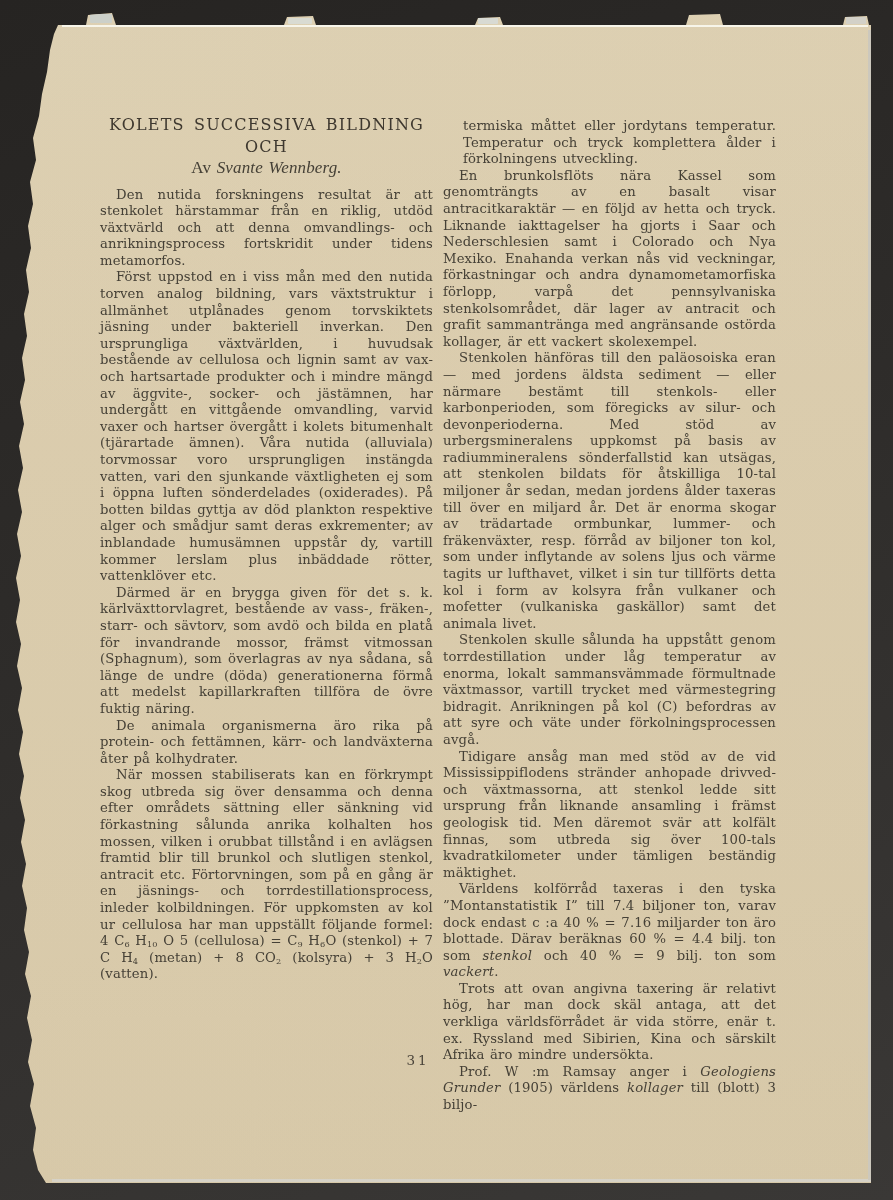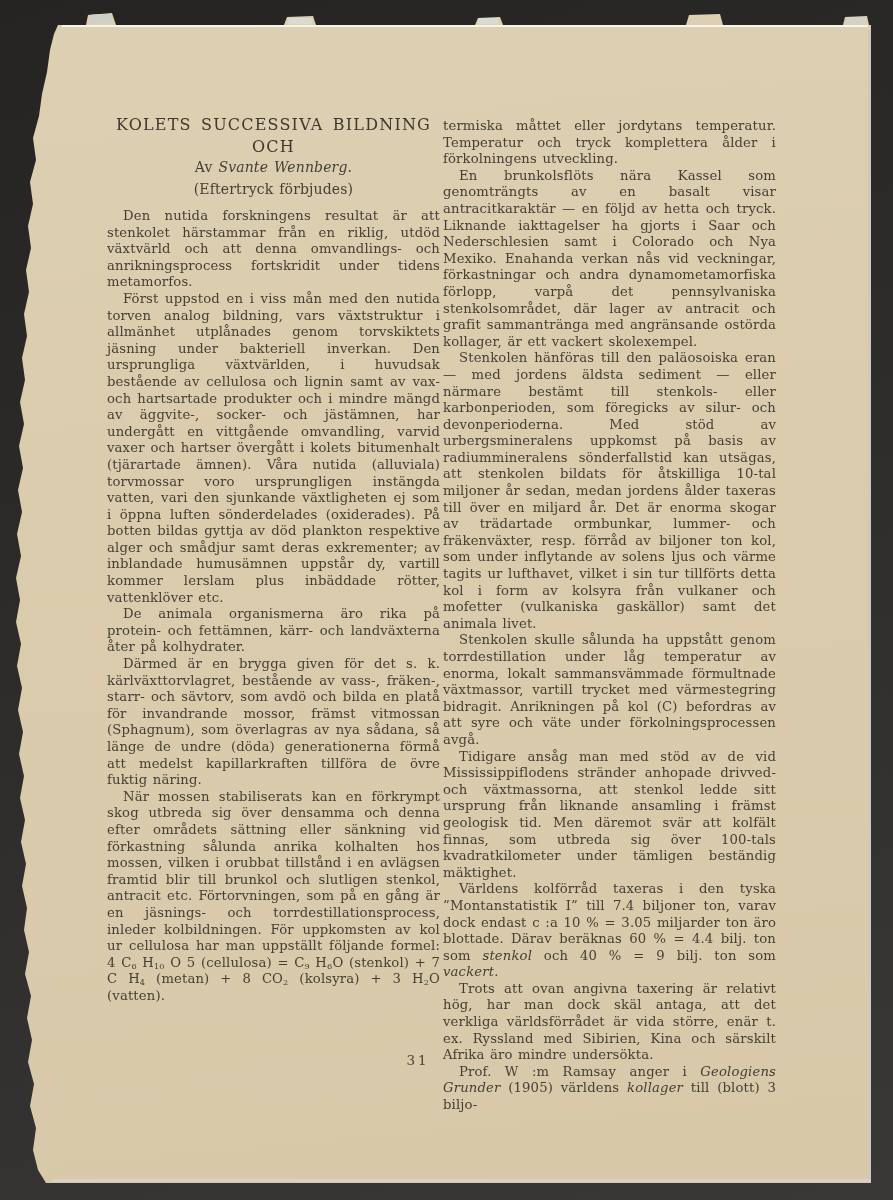"KOLETS SUCCESSIVA BILDNING OCH" .col-left { margin-left: 7px -> none }
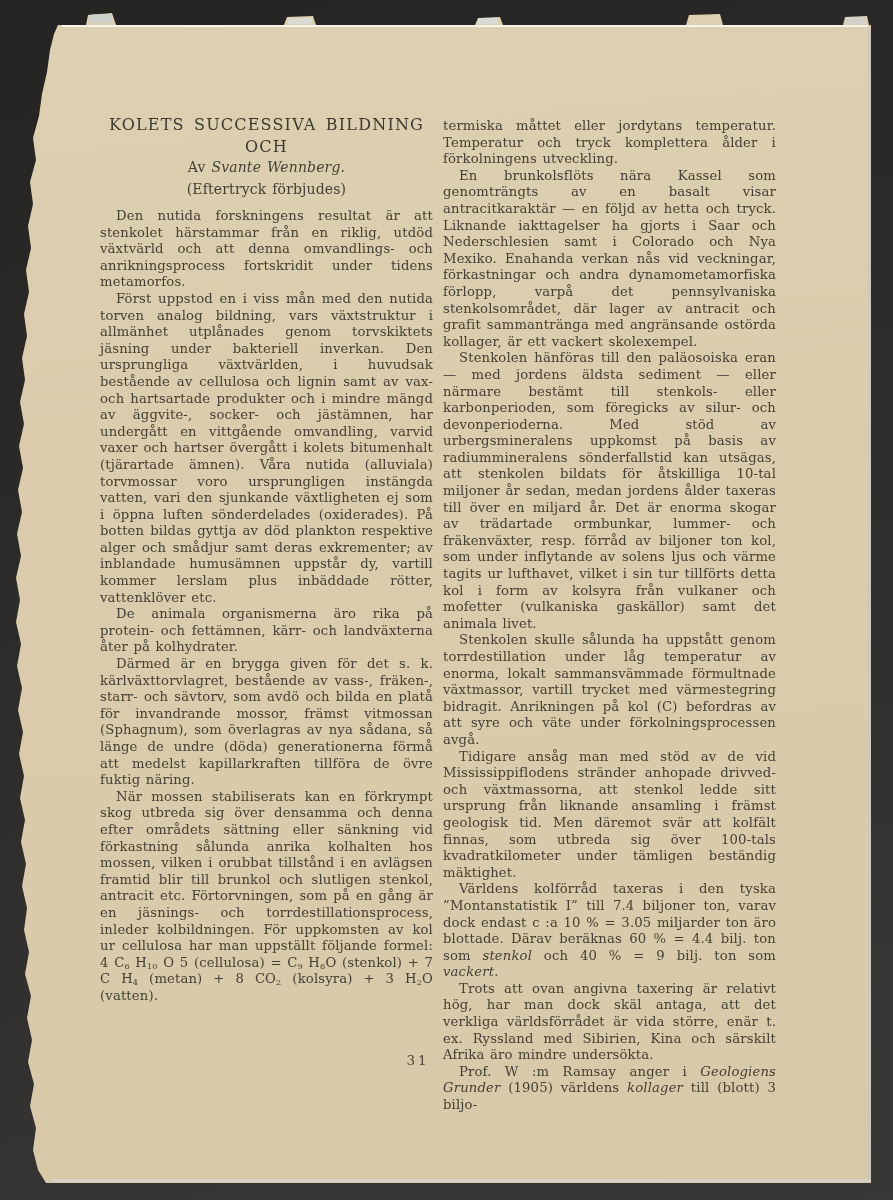"termiska måttet eller jordytans" .paras p.par.cont { margin-left: none -> 20px }
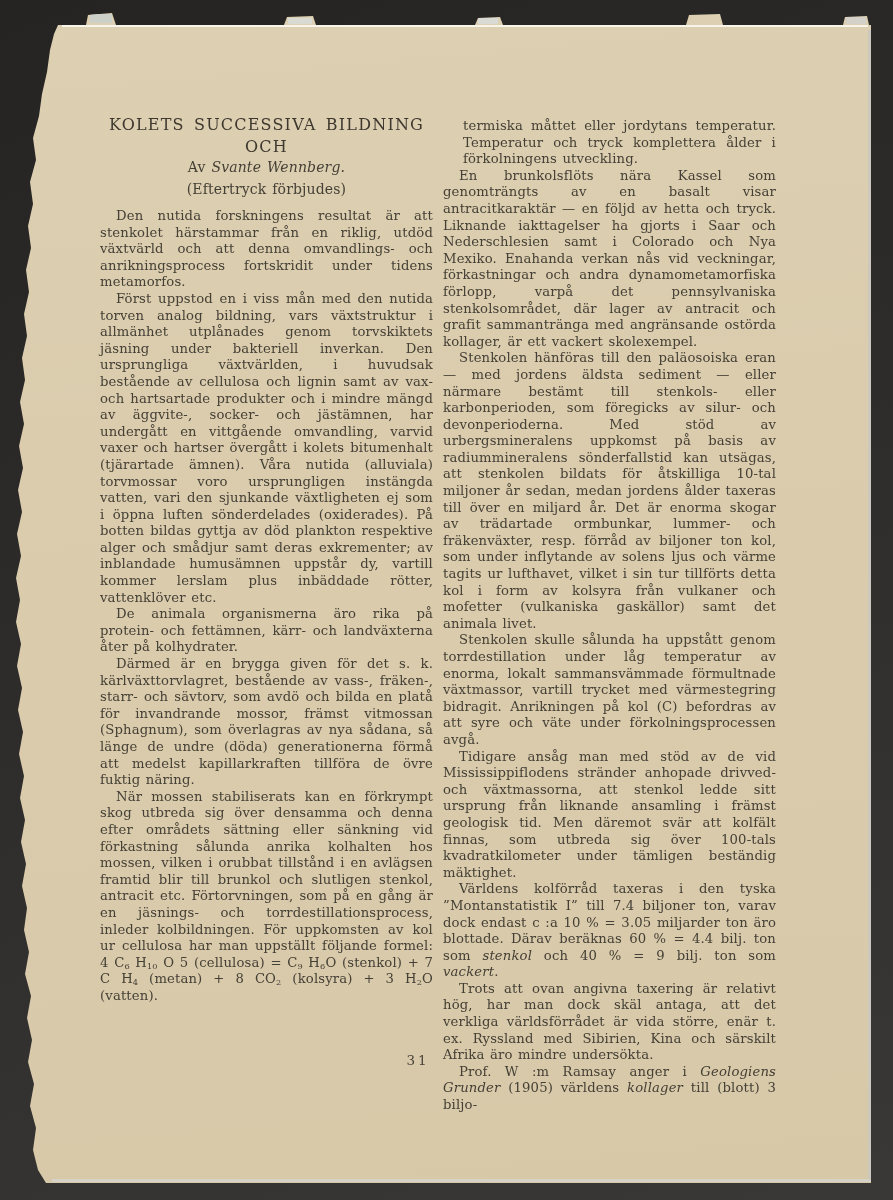"Av Svante Wennberg." .byline { font-family: none -> Liberation Serif, serif; font-size: 14px -> 17px }
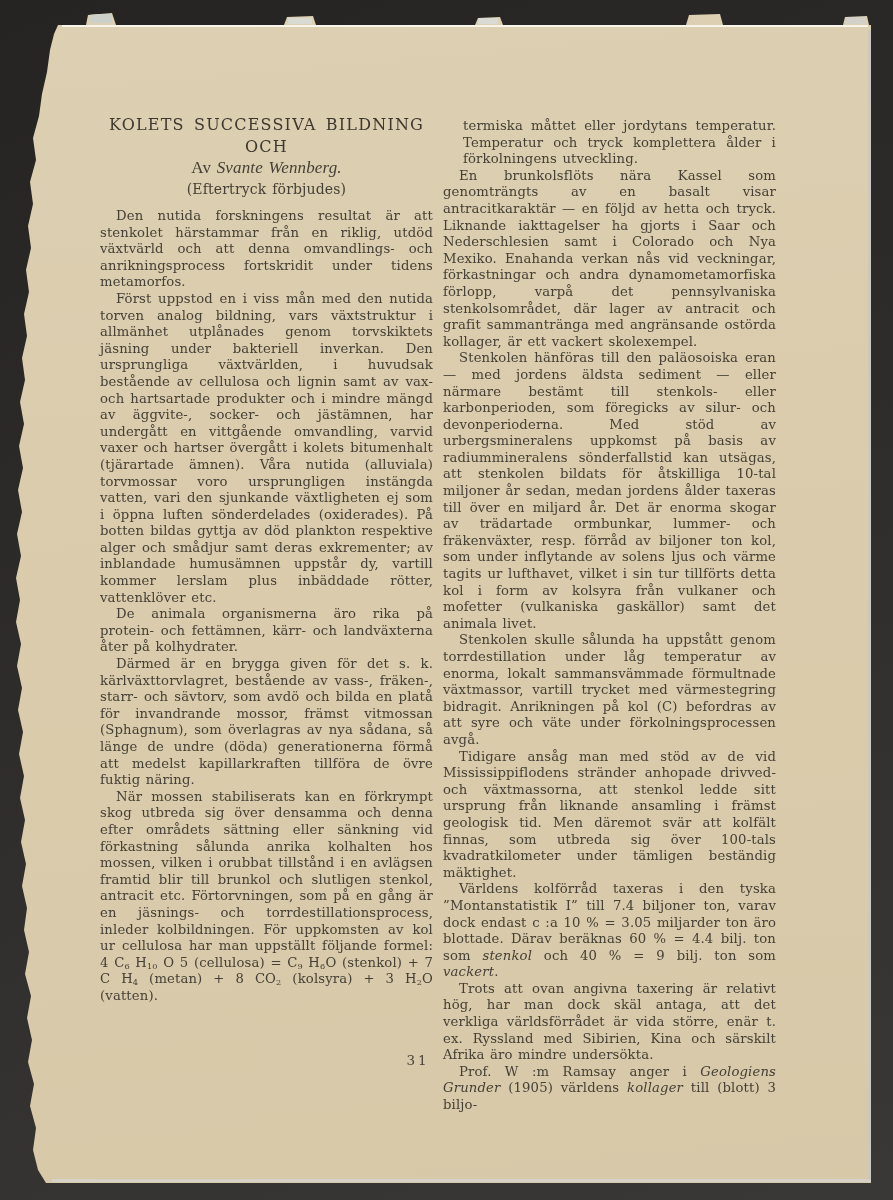"(Eftertryck förbjudes)" div.notice { html: <div>(Eftertryck förbjudes)</div> -> none }
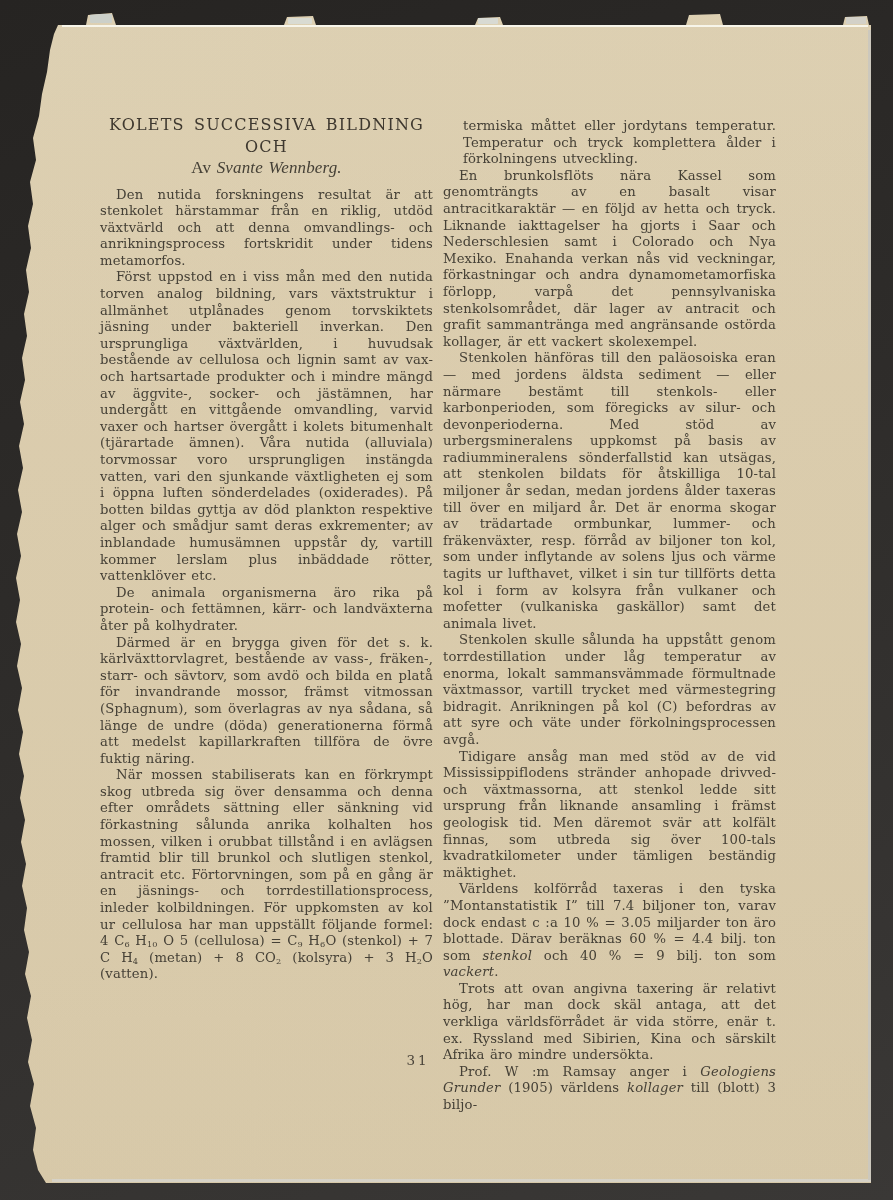"De animala organismerna äro rika" p.par { order: before "Därmed är en brygga given" -> after "Därmed är en brygga given" }
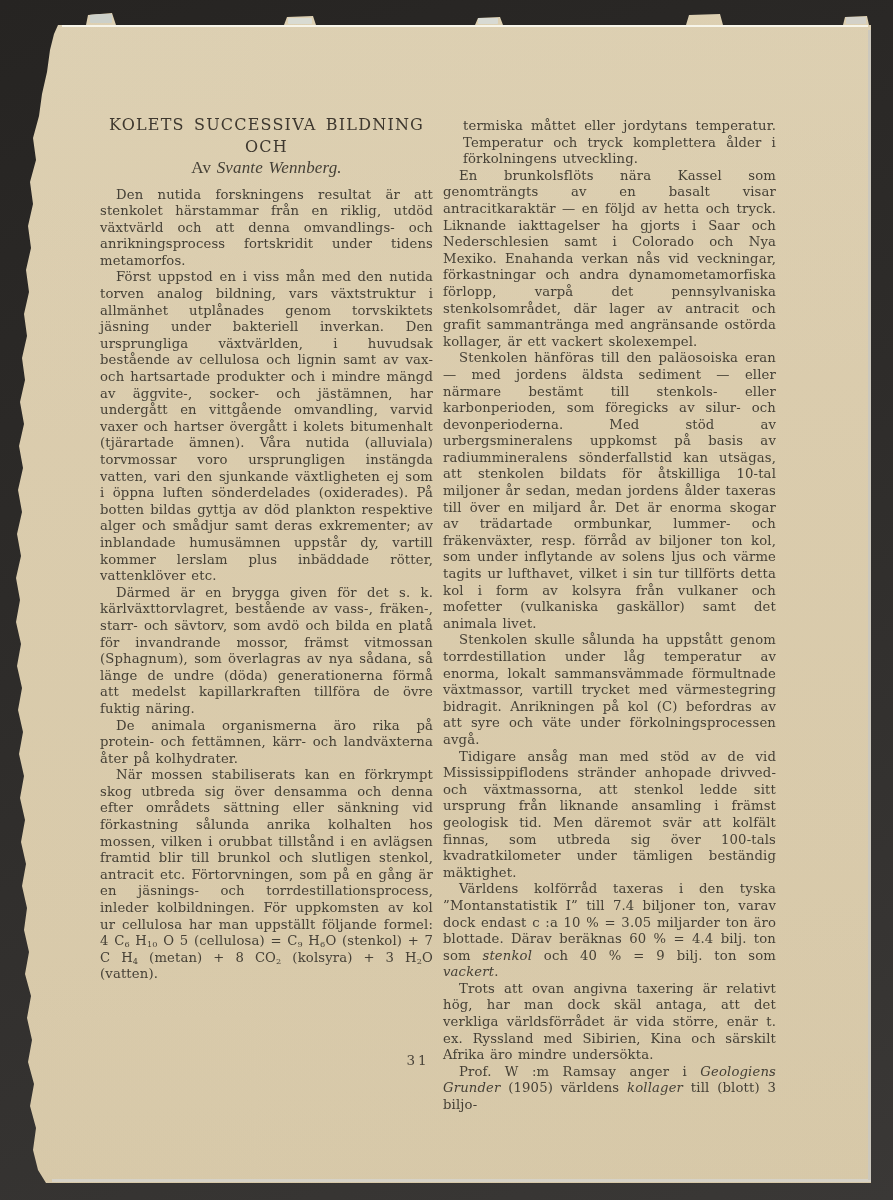"Världens kolförråd taxeras i den" span { text: 10 % = 3.05 -> 40 % = 7.16 }
